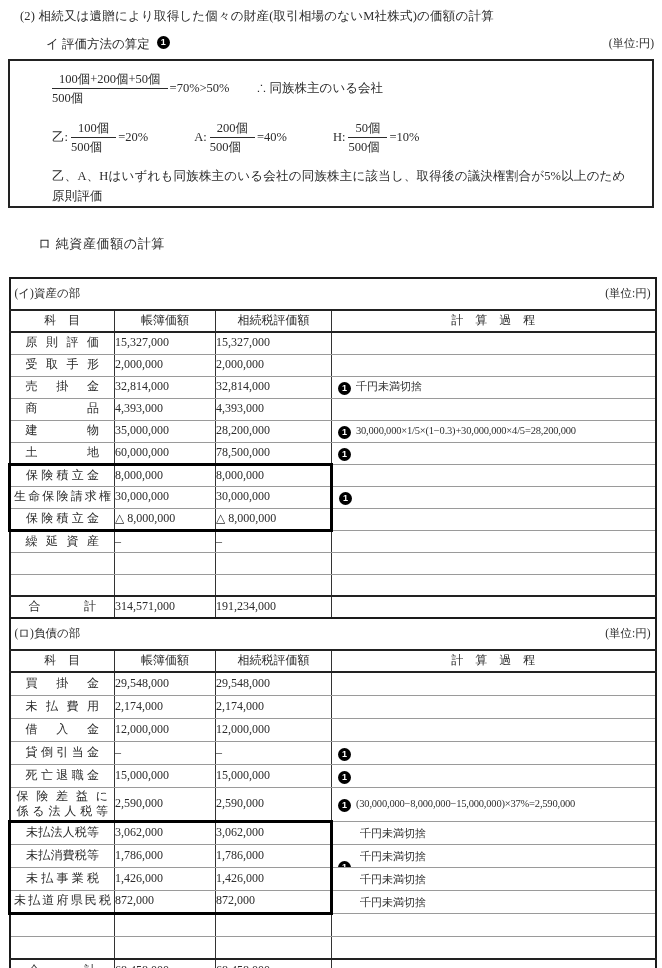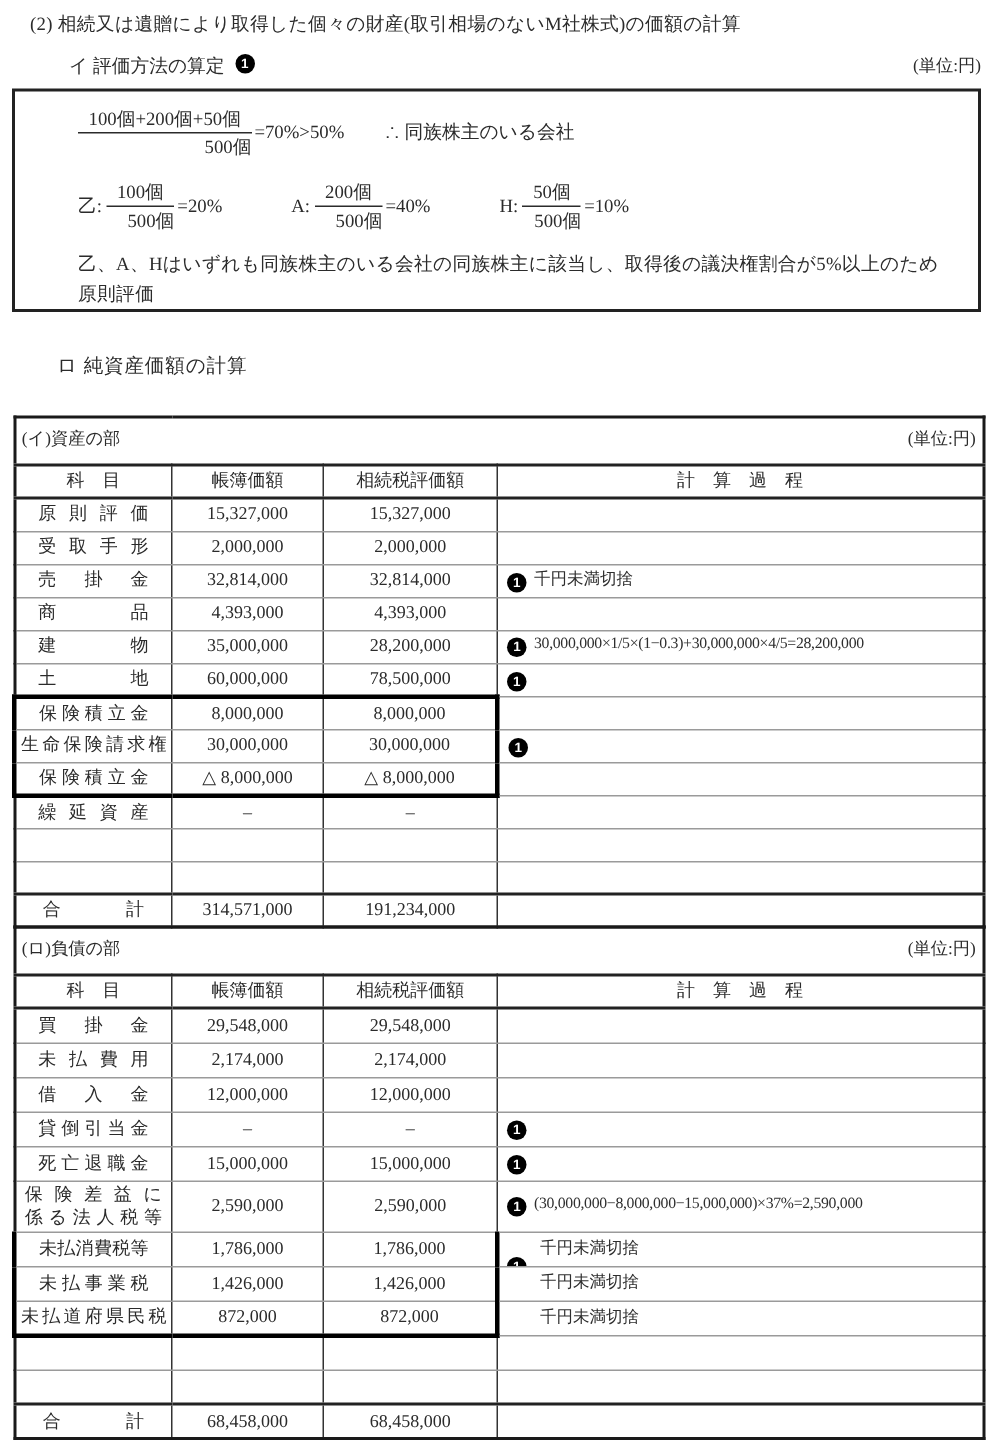"100個+200個+50個" .frac { text-align: right -> left }
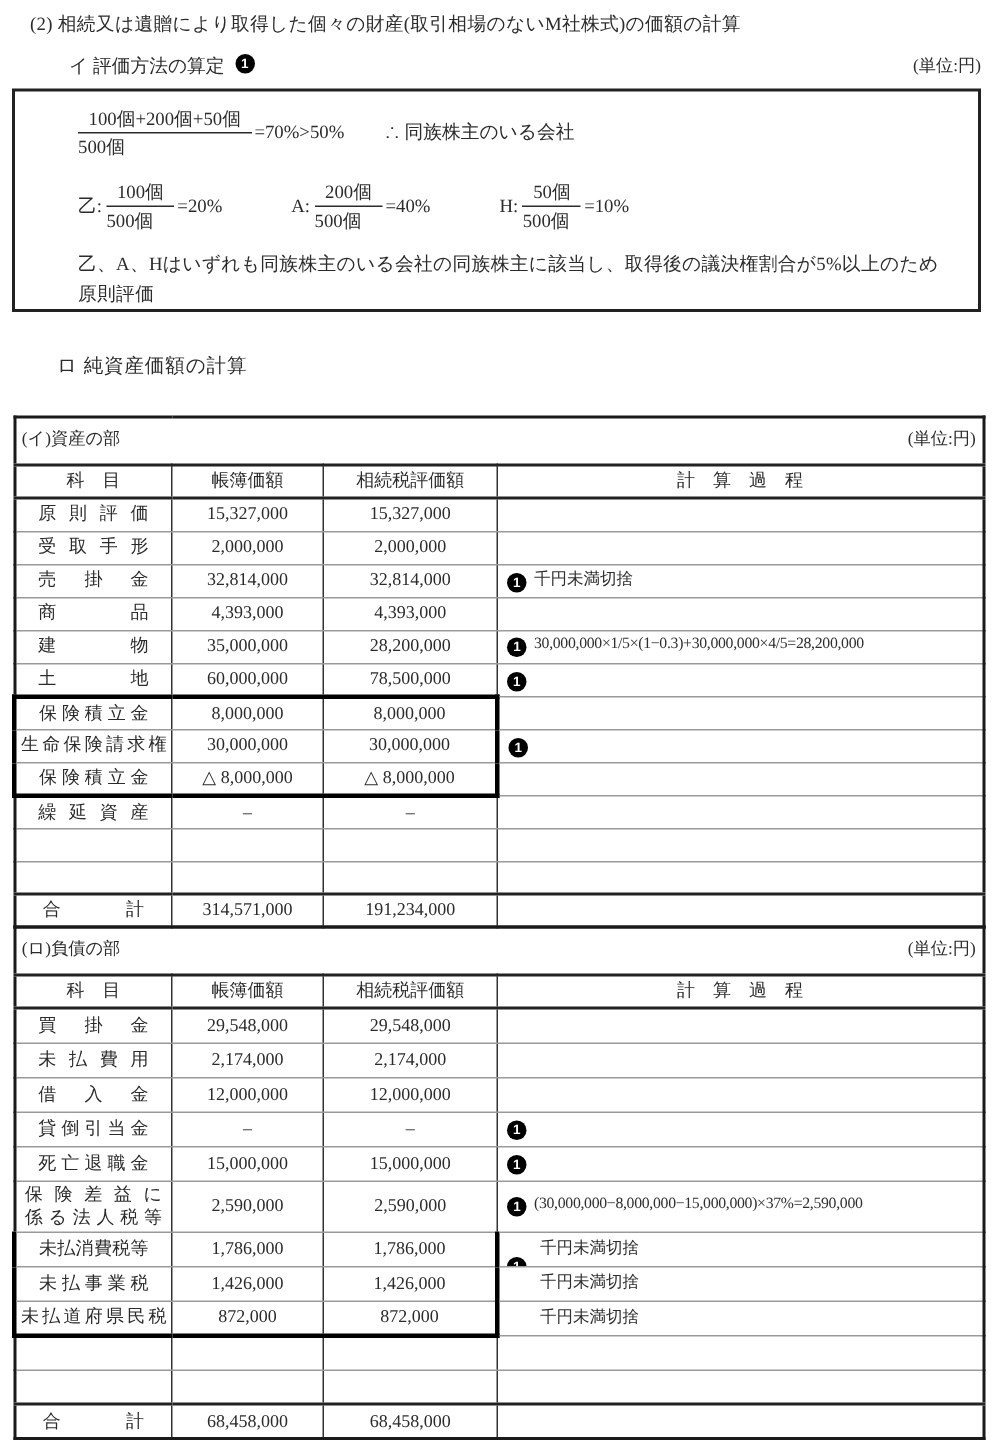"15,327,000" td.val { text-align: center -> left }
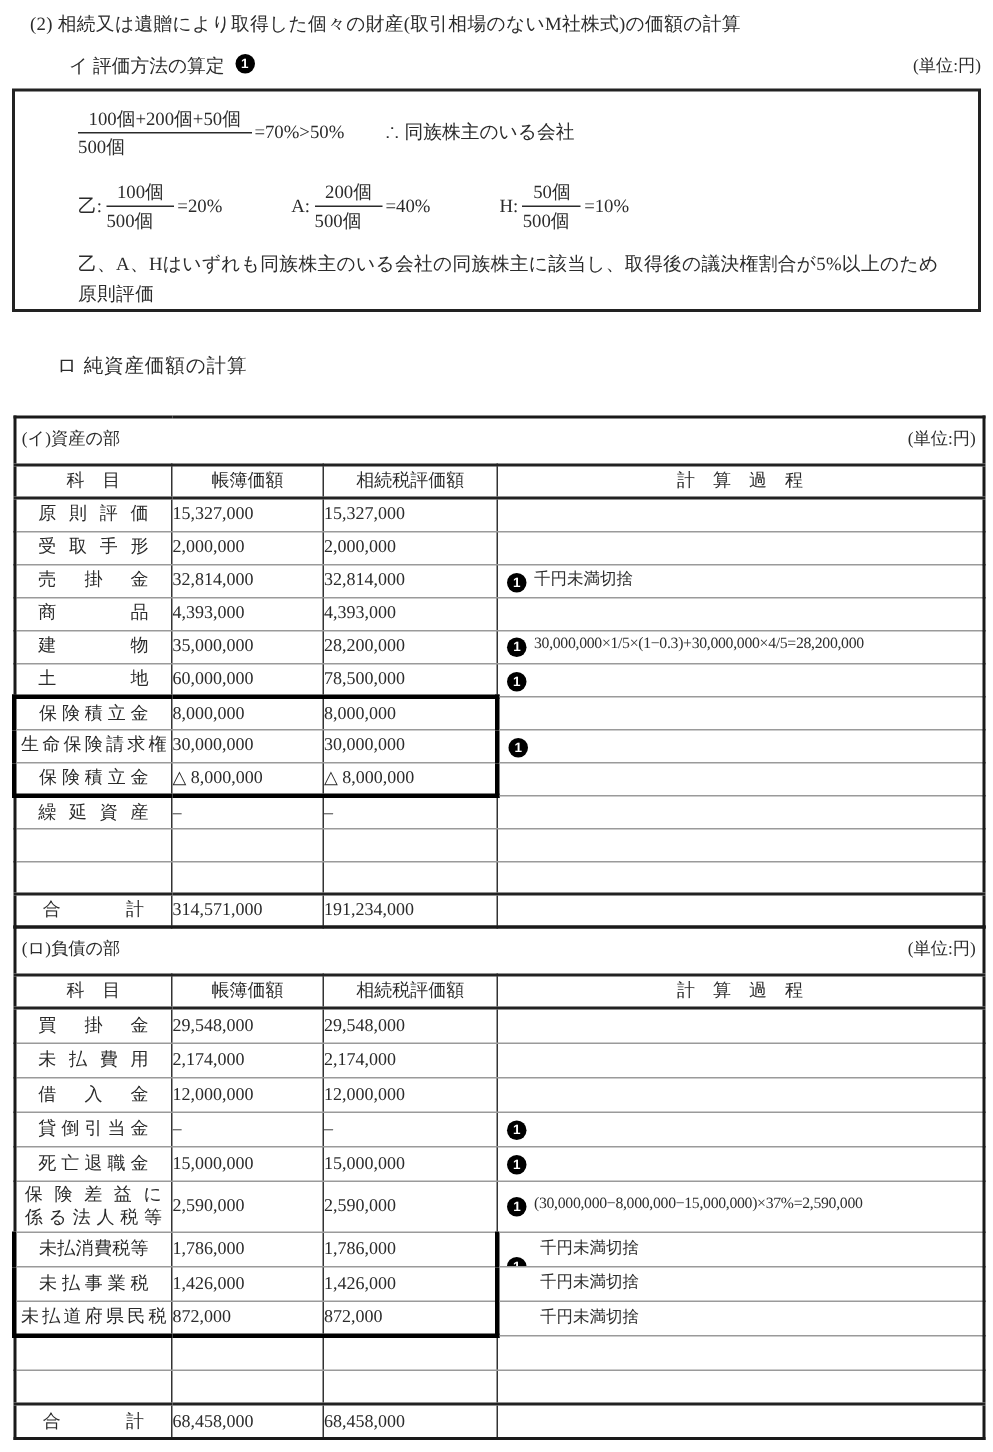"未払法人税等" tr.r-data { html: none -> <tr> <td>未払法人税等</td> <td>3,062,000</td> <td>3,062,000</td> <td><span>千円未満切捨</span></td> </tr> }
